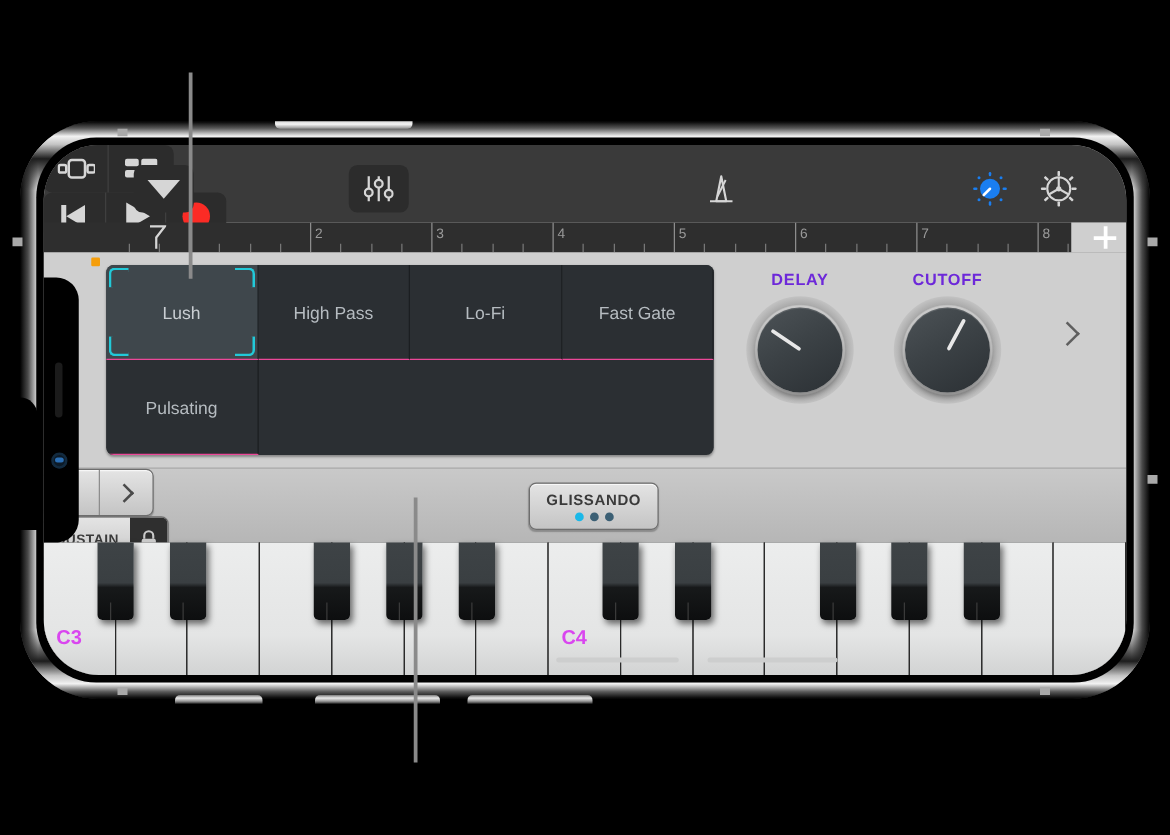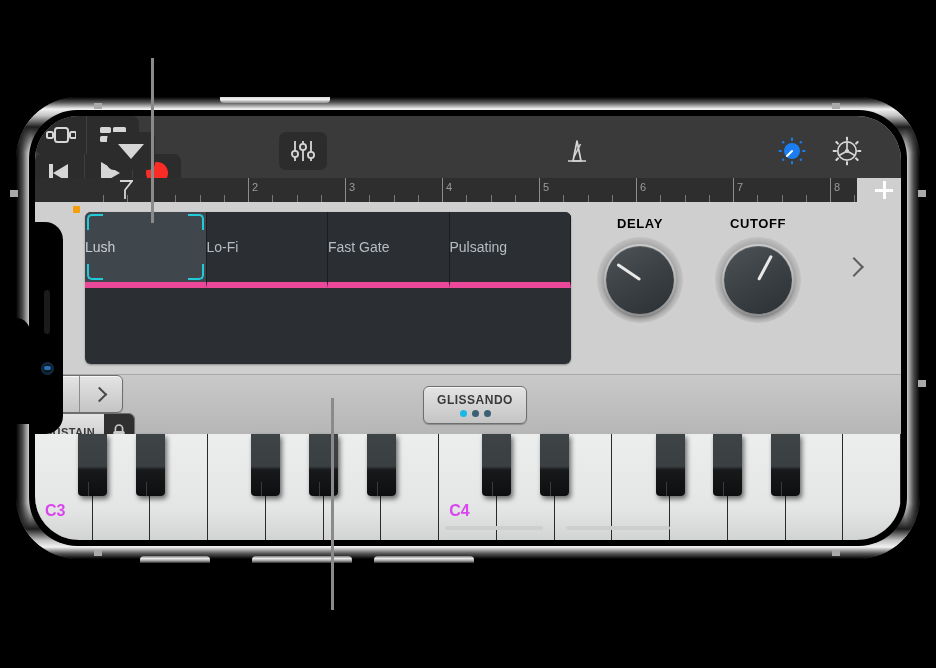"DELAY" .knob-label { color: #000000 -> #6d28d9 }
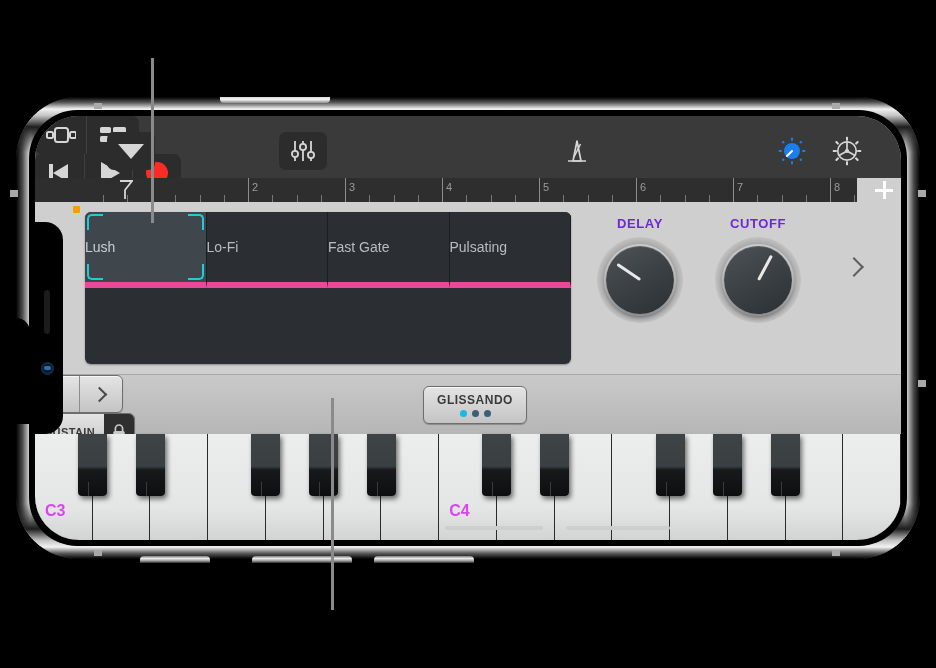"Lush" .cell { border-bottom: 6px solid #ec4899 -> 1px solid #ec4899; justify-content: flex-start -> center }
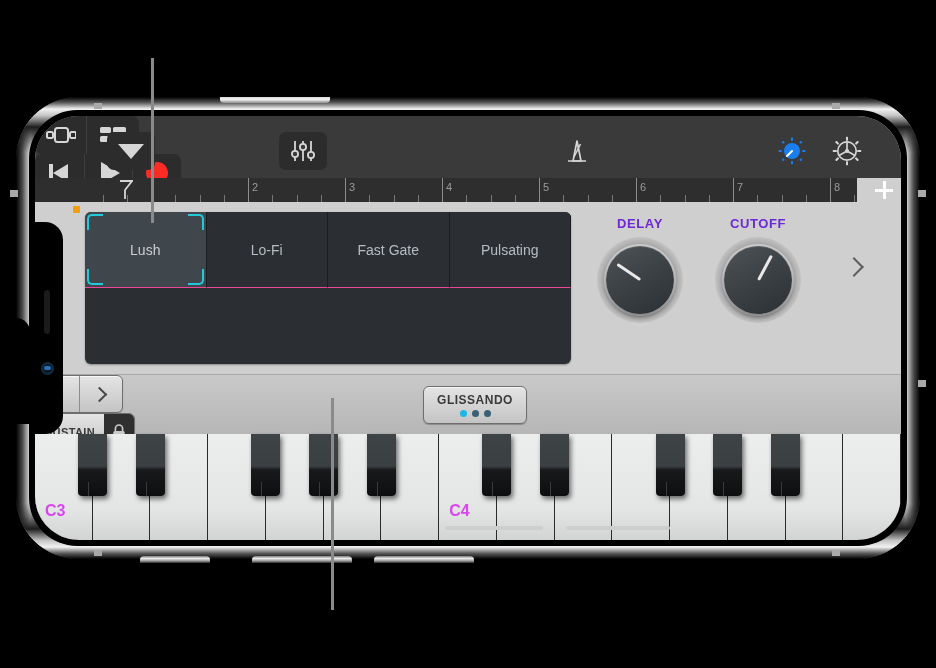"High Pass" div.cell { html: none -> <div> <span>High Pass</span> </div> }
